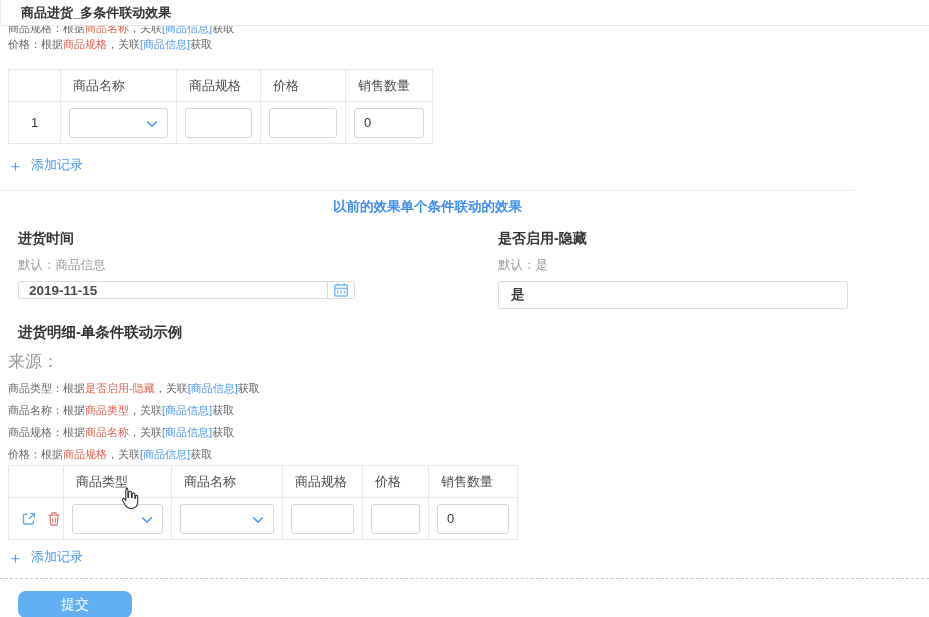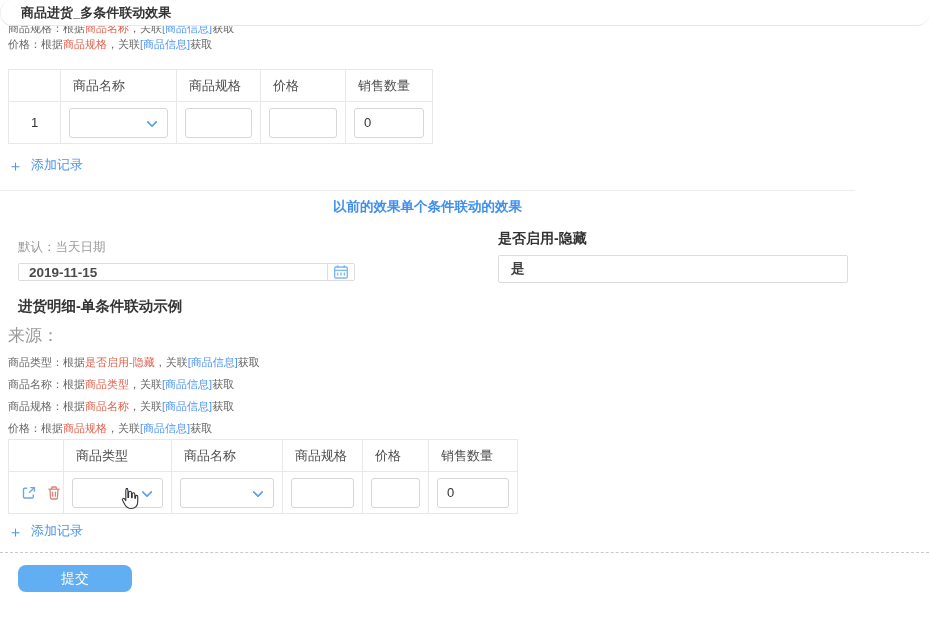"商品进货_多条件联动效果" header { border-radius: 12px -> none }
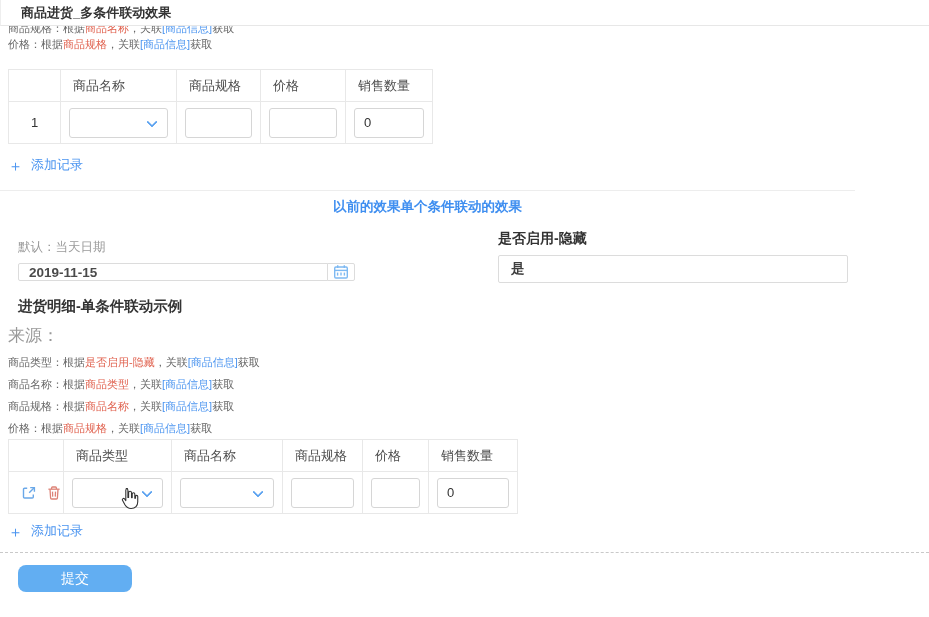"进货时间" div.flabel { html: none -> <div>进货时间</div> }
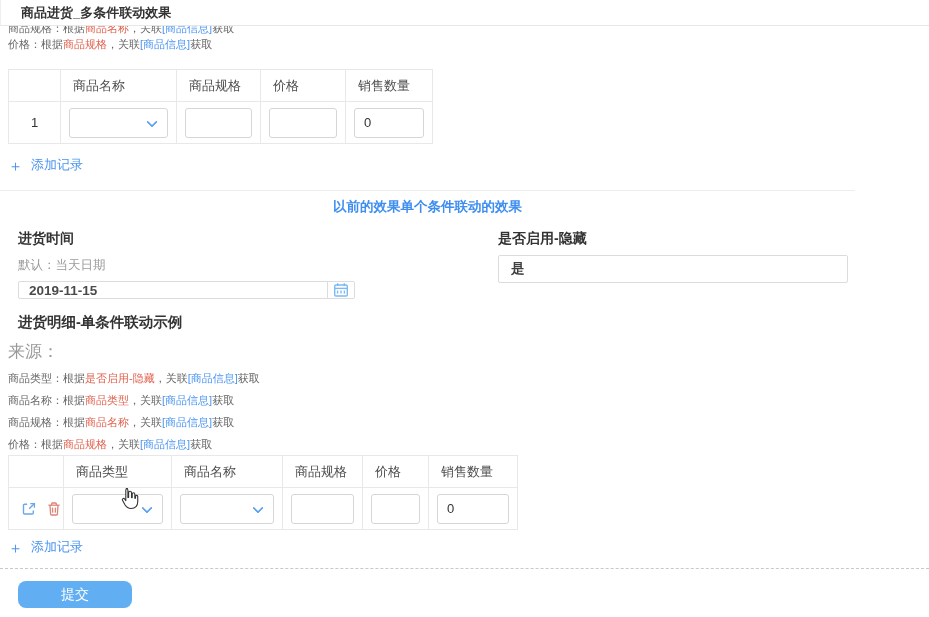"默认：当天日期" div.fhint { text: 当天日期 -> 商品信息 }
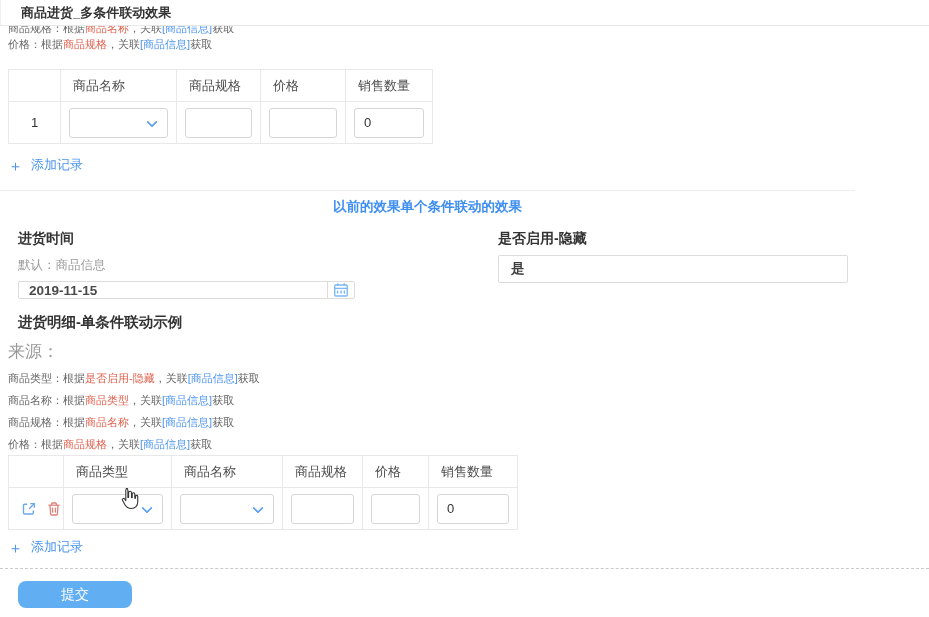"默认：是" div.fhint { html: none -> <div>默认：是</div> }
